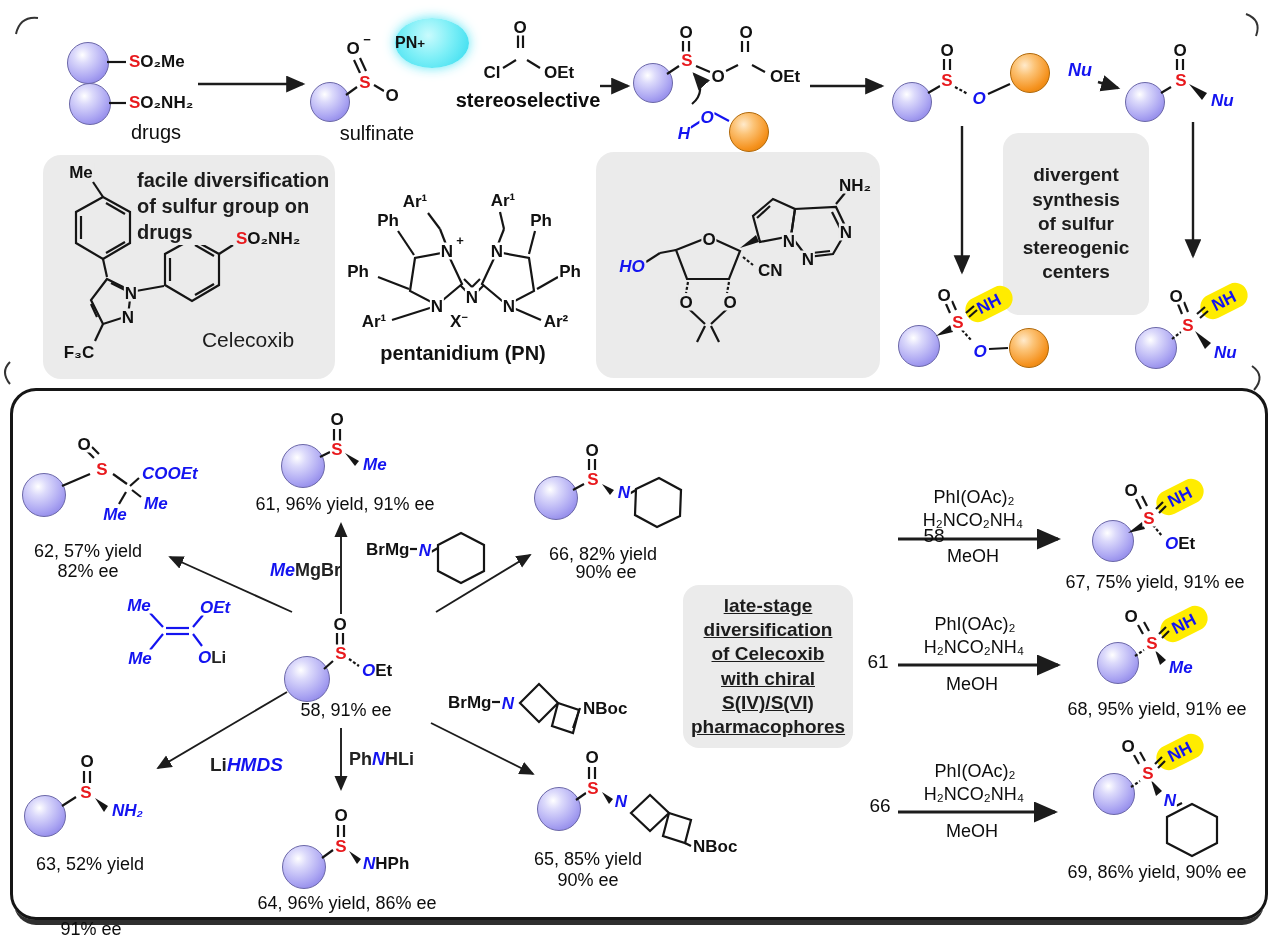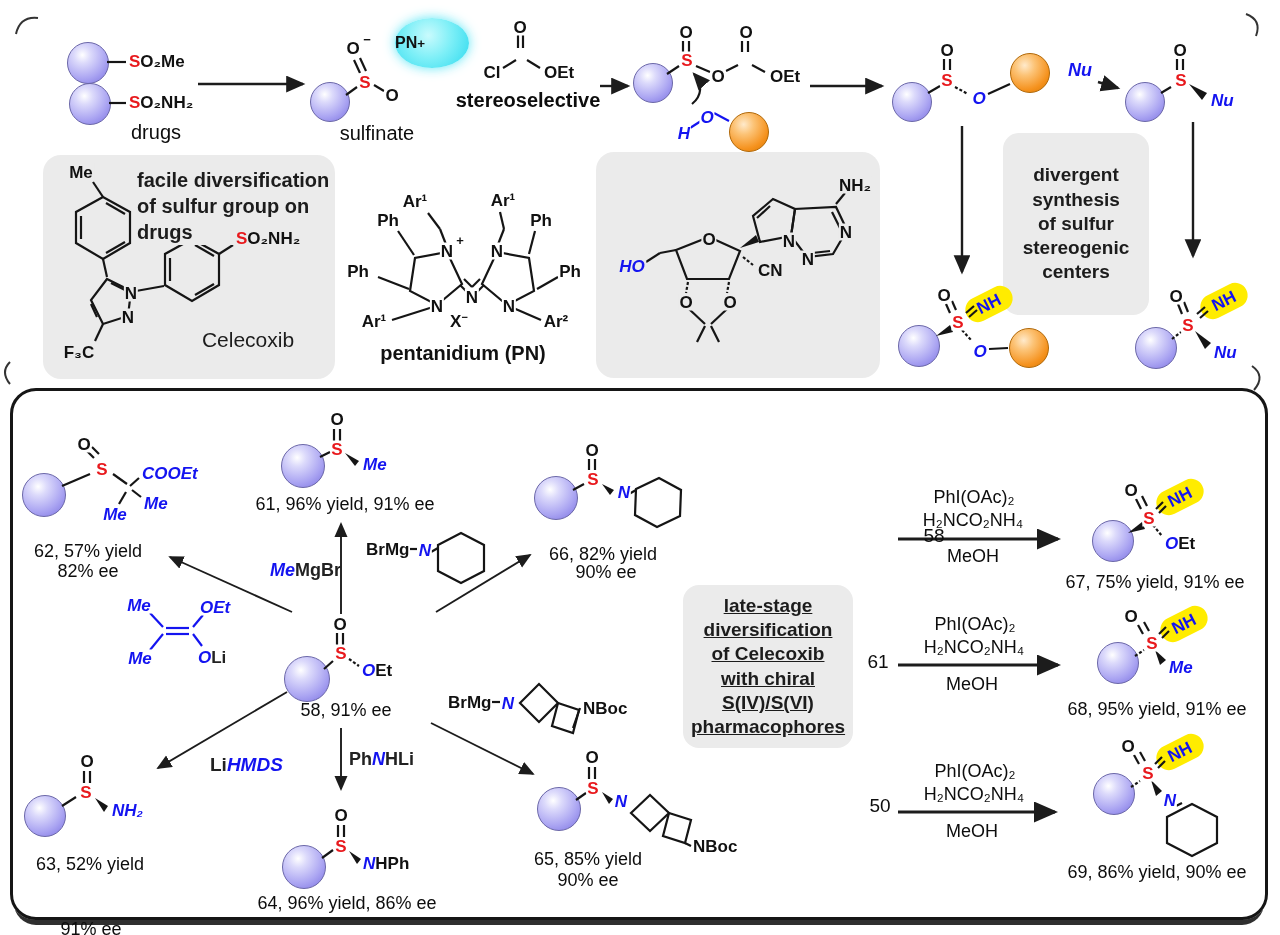"50" span.abs { text: 50 -> 66 }
